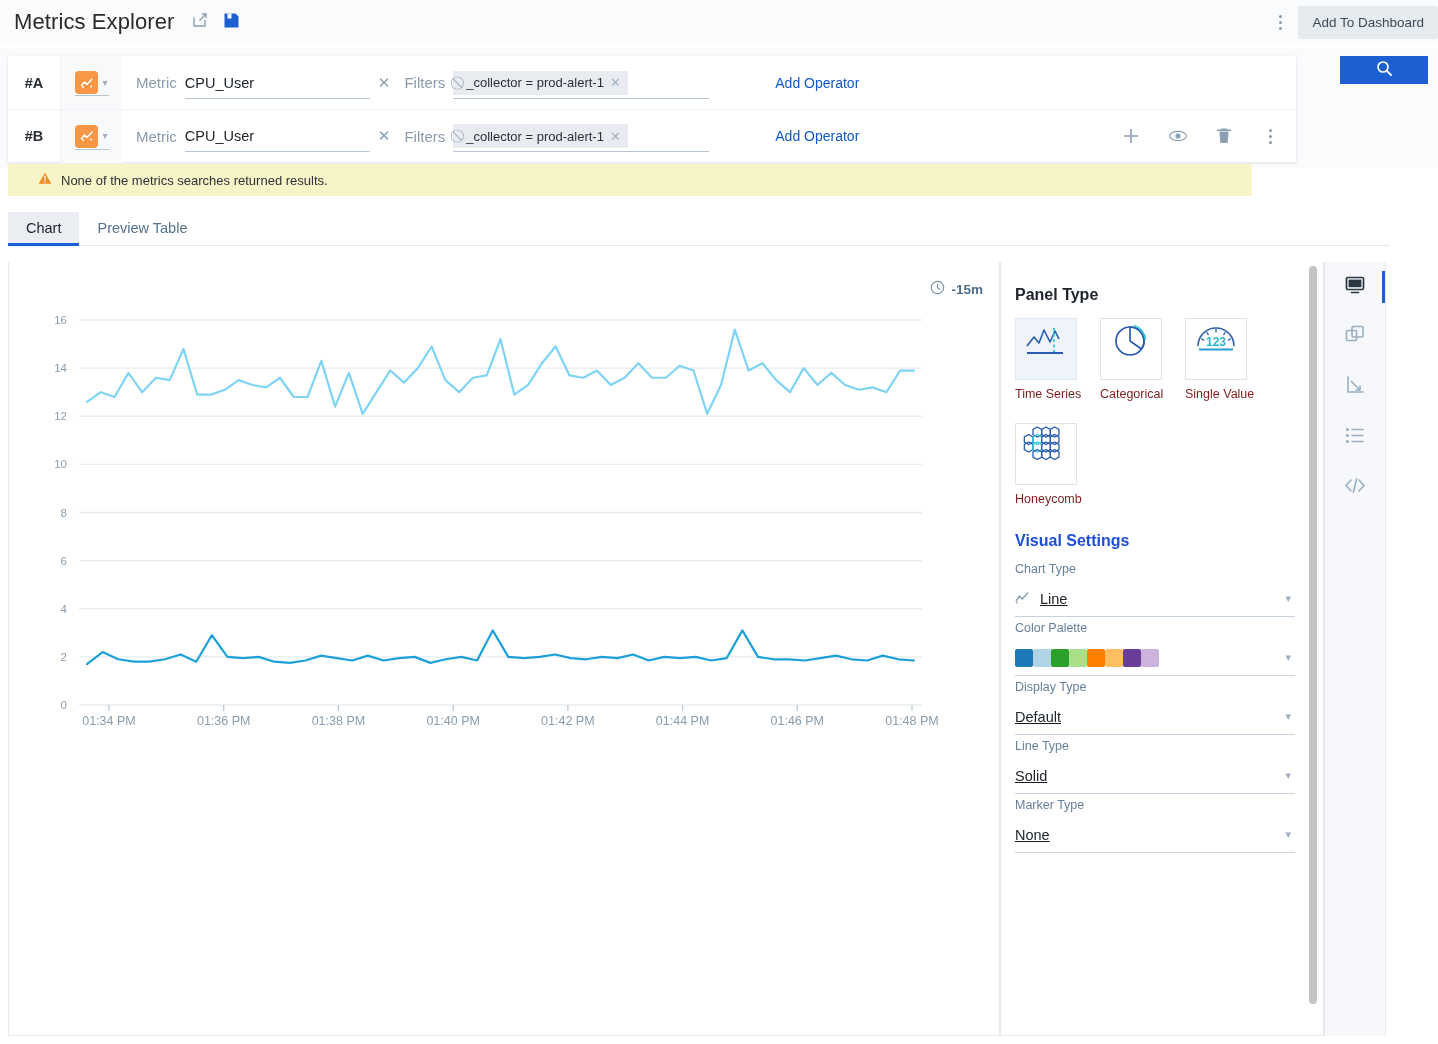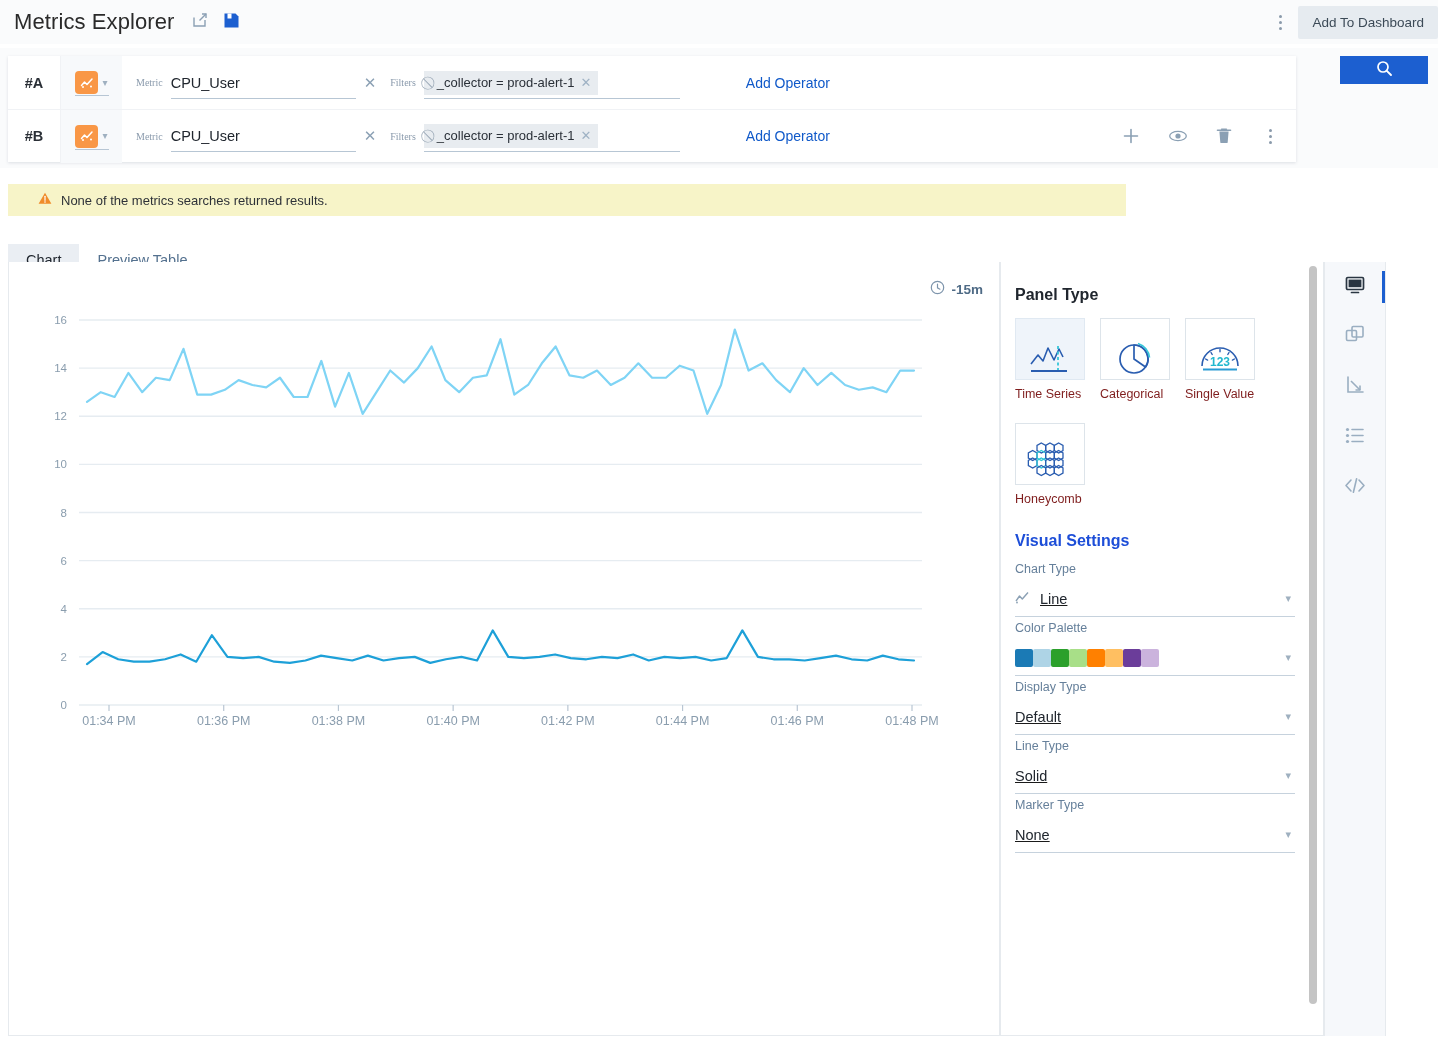"Metric" .field-label { font-family: Liberation Serif, serif -> none; font-size: 10px -> 15px }
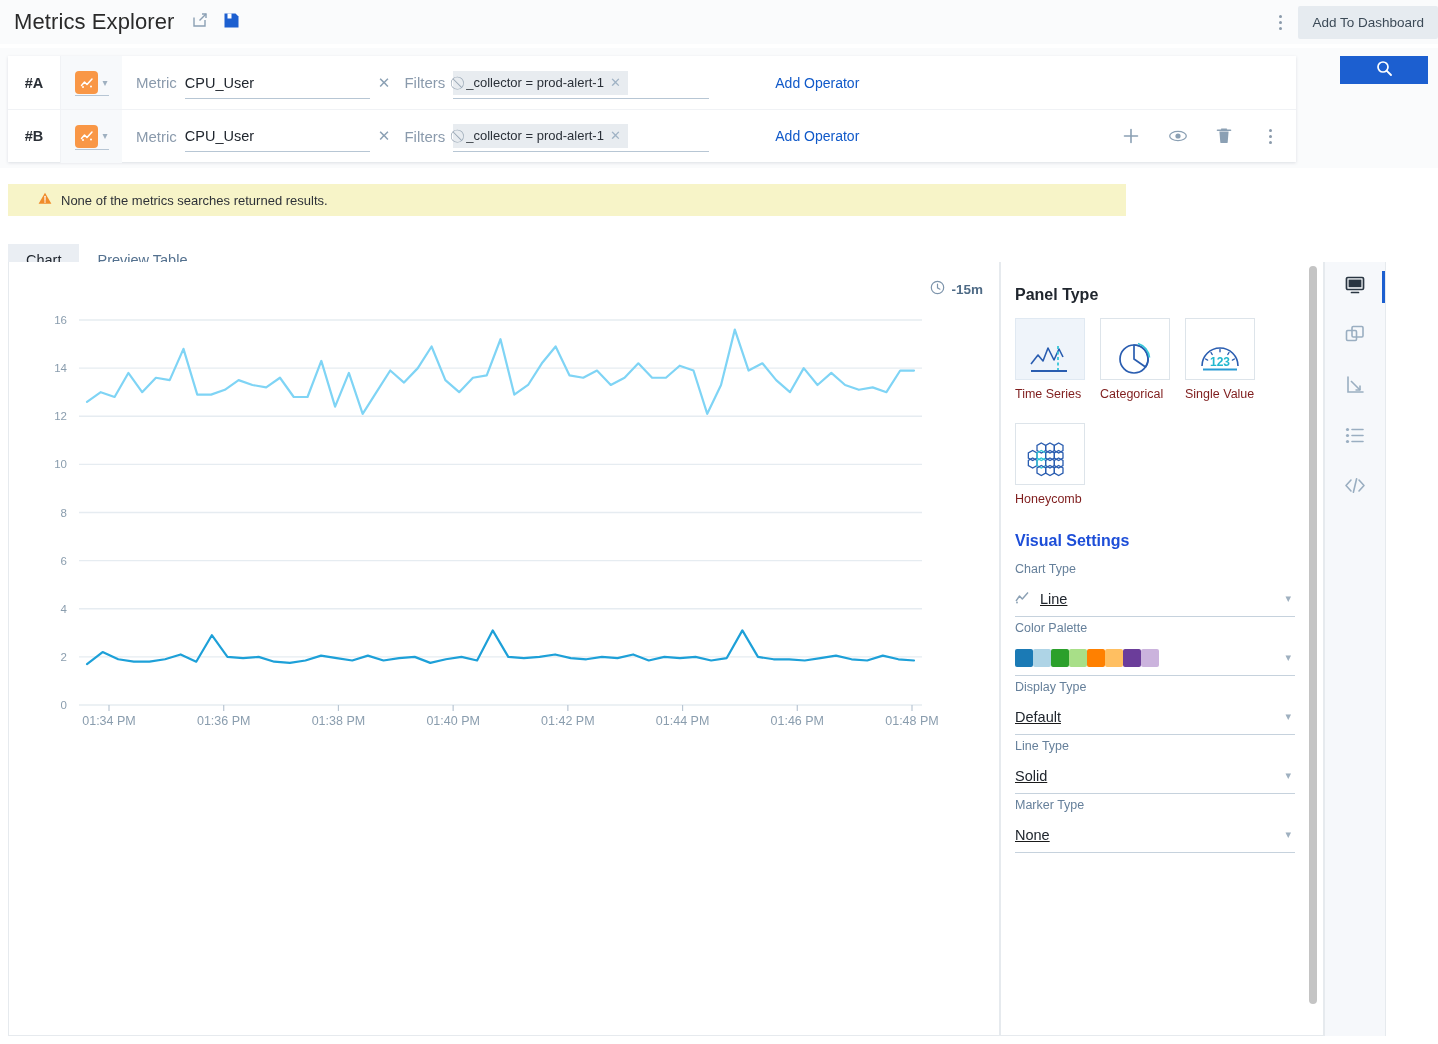"_collector = prod-alert-1" .chip { align-items: none -> center }
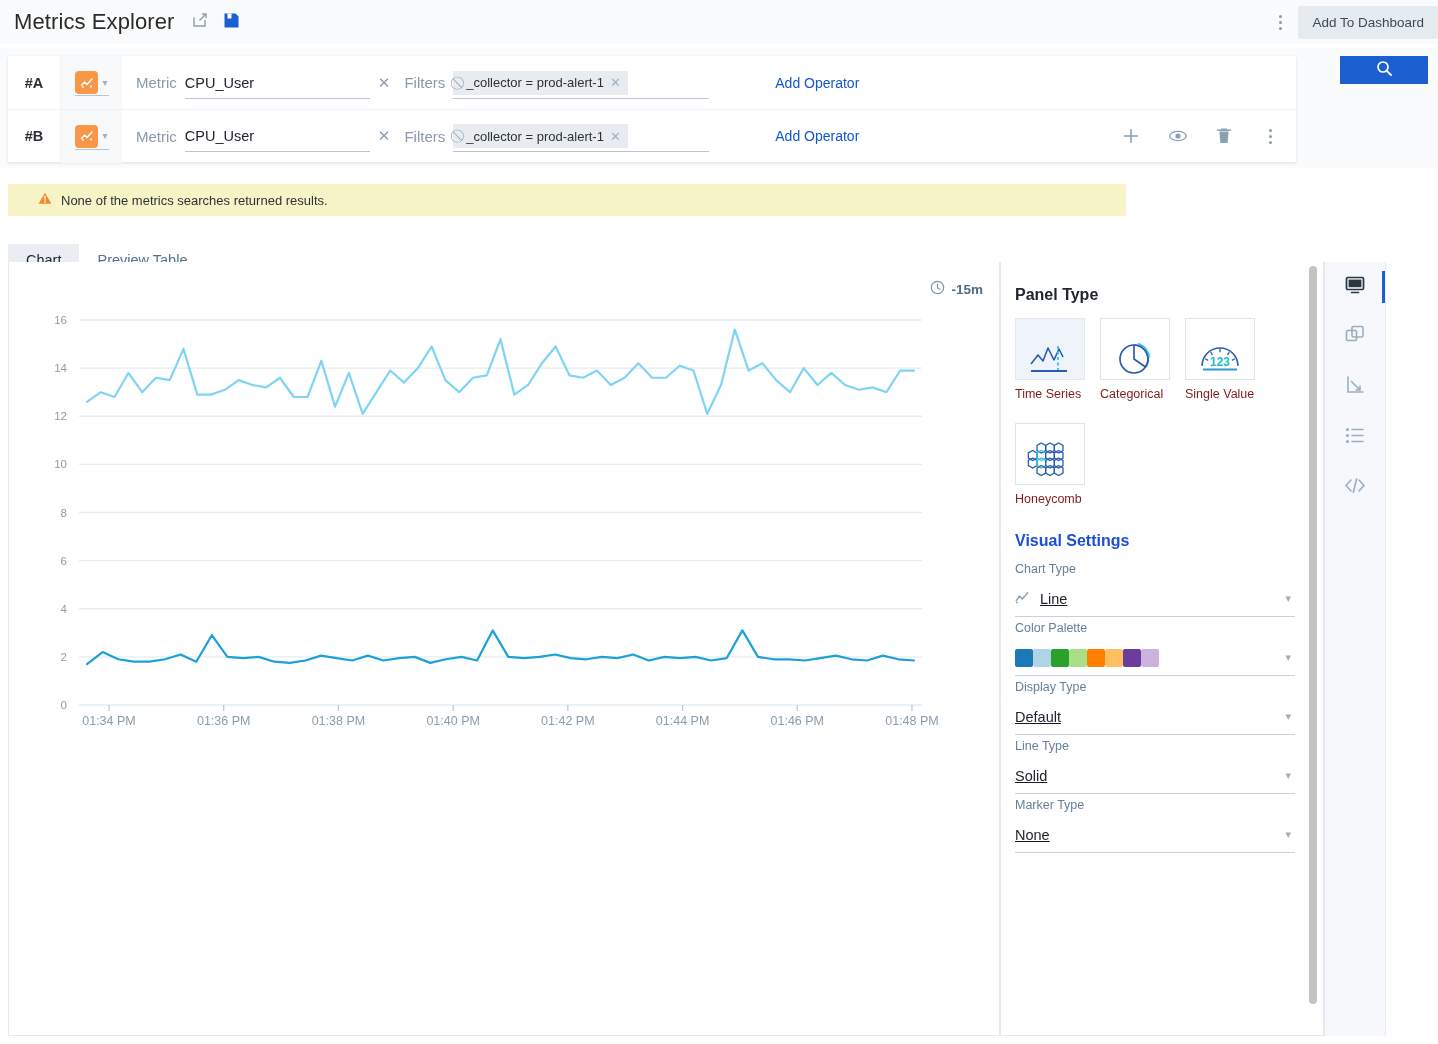"None of the metrics searches" .warn { top: 184px -> 164px; width: 1118px -> 1244px }
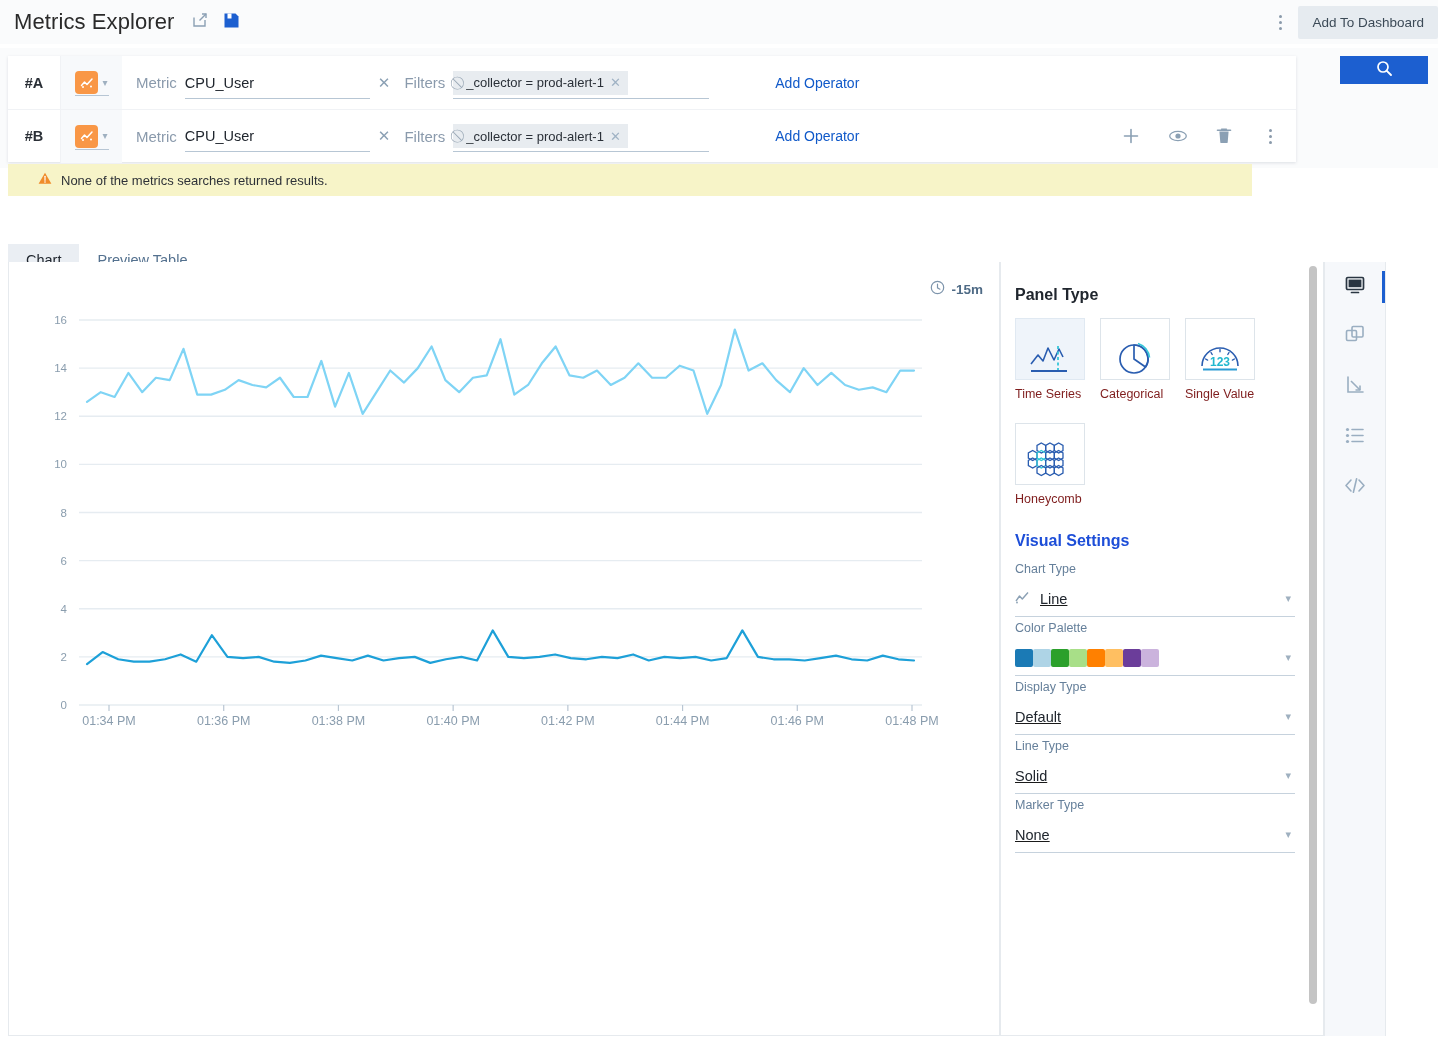"Chart" .tabs { top: 240px -> 208px }
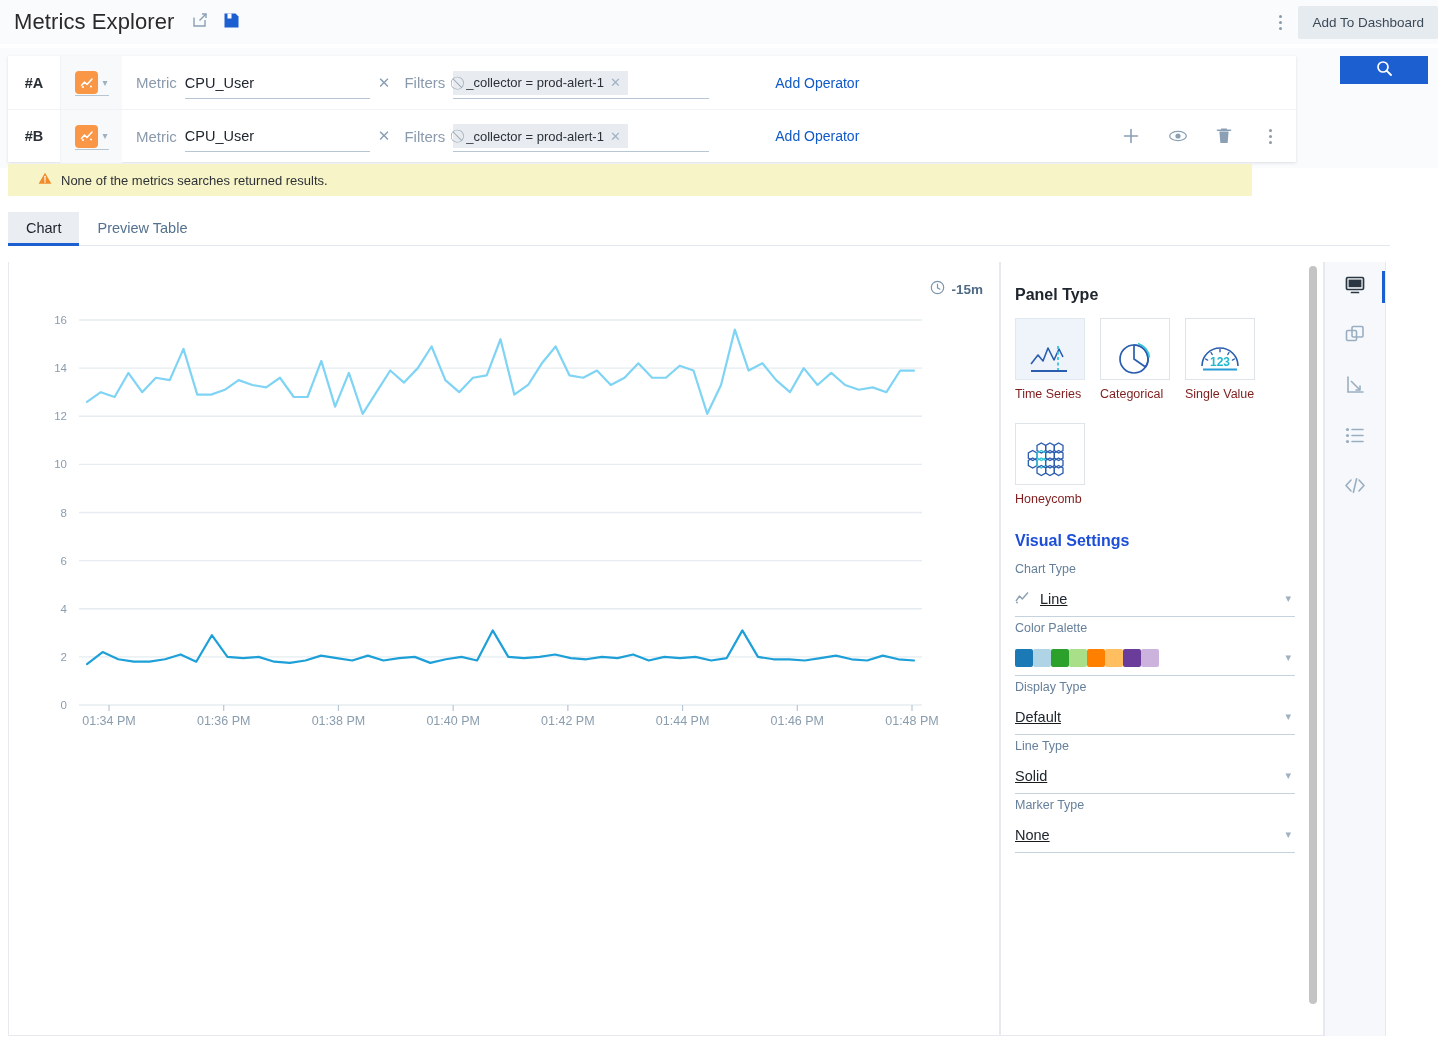"123" .ptype .box { align-items: flex-end -> flex-start; width: 70px -> 62px }
